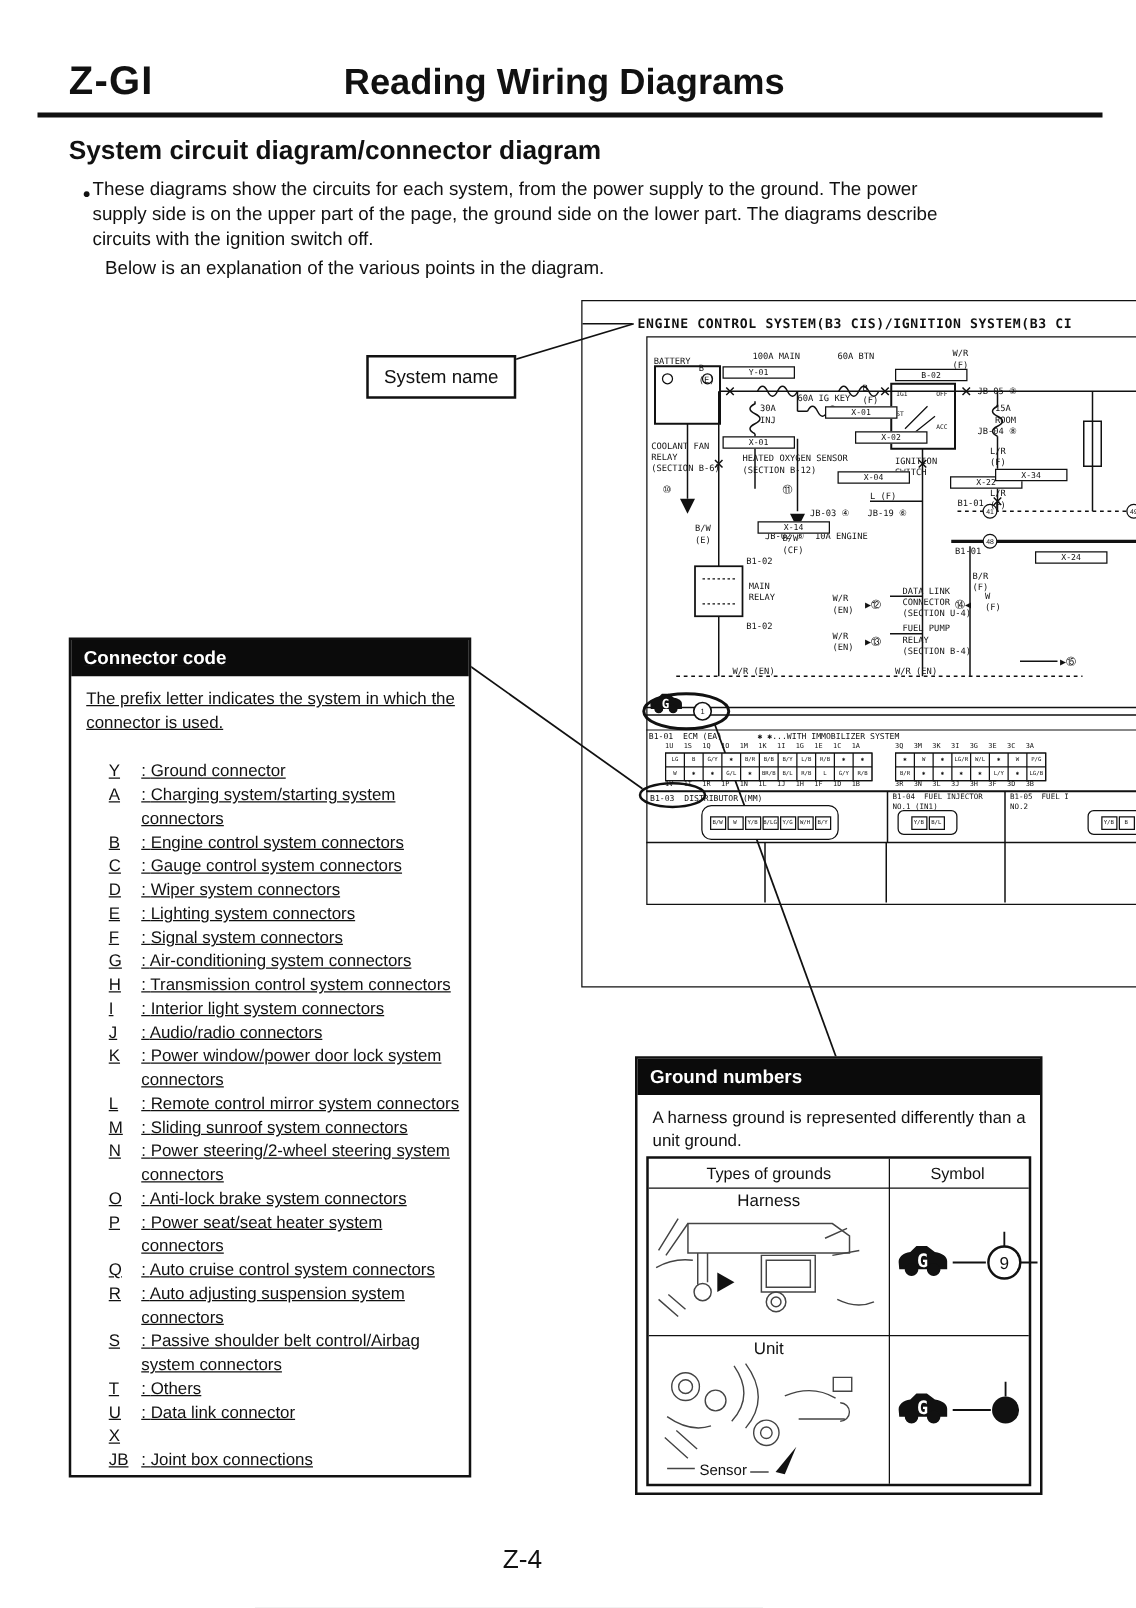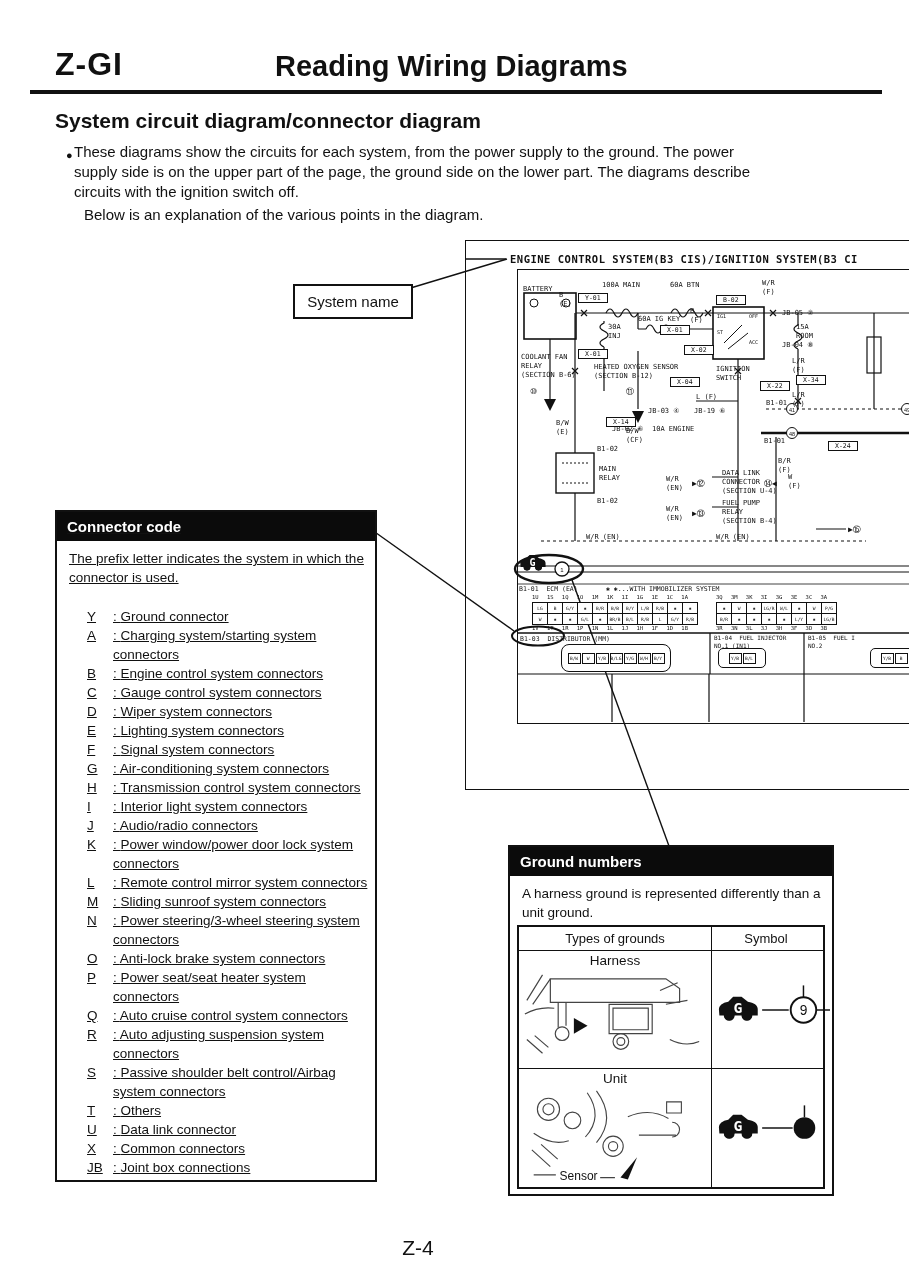"Y-01" .refbox { padding: 0 6px -> 0 20px }
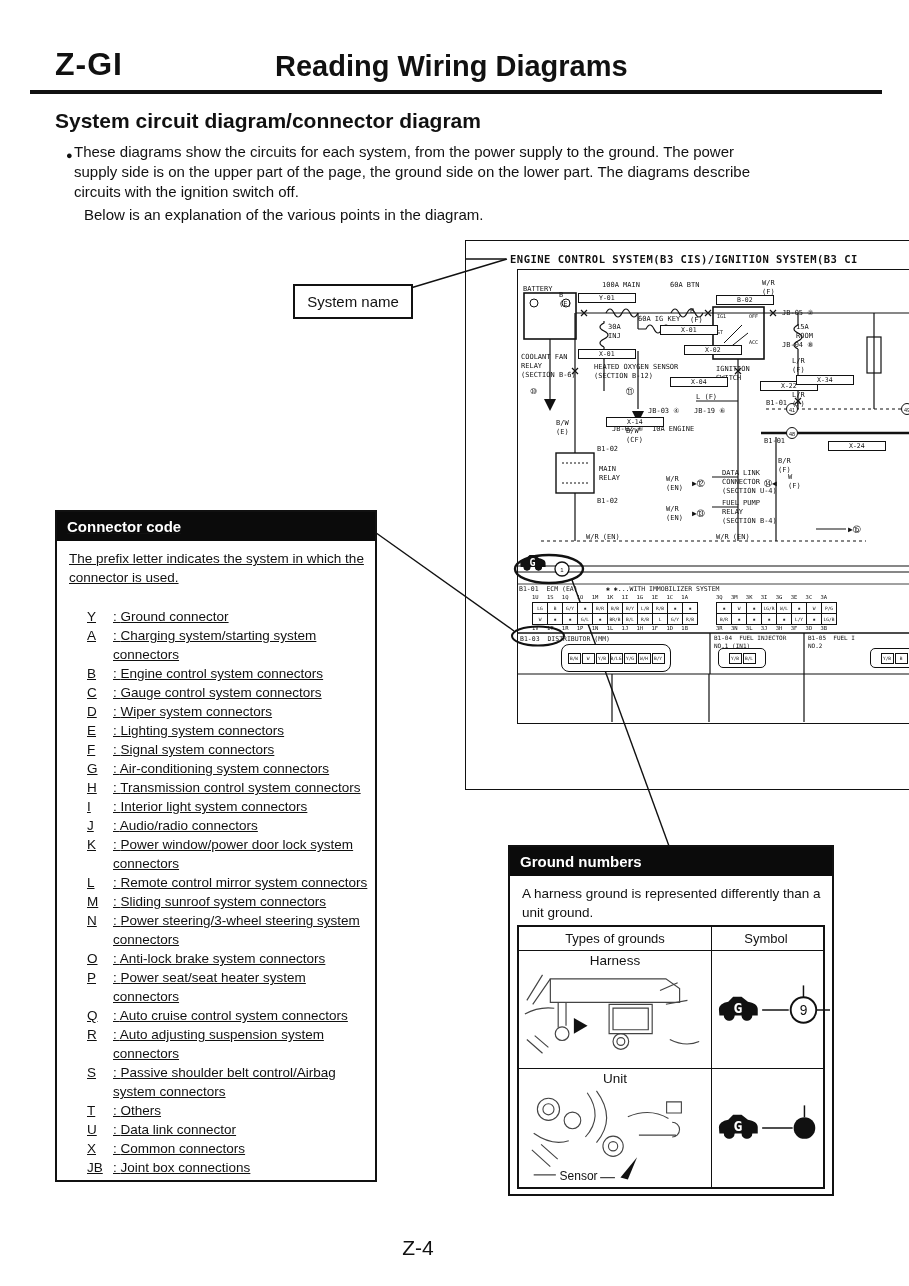"Power steering/3-wheel steering system" span.cc-label { text: steering/3-wheel -> steering/2-wheel }
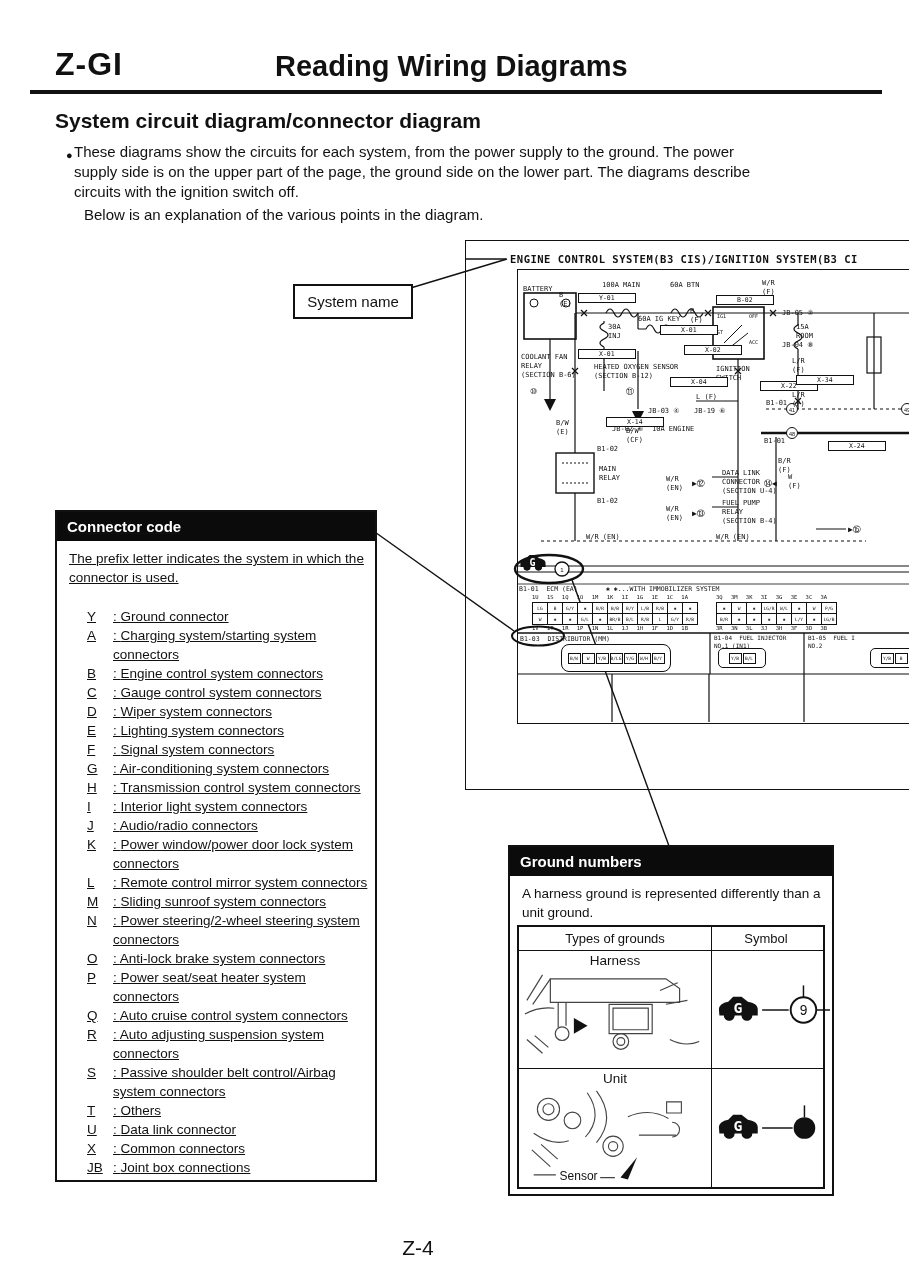"Common connectors" span.cc-label { html: <span>Common connectors</span> -> none }
